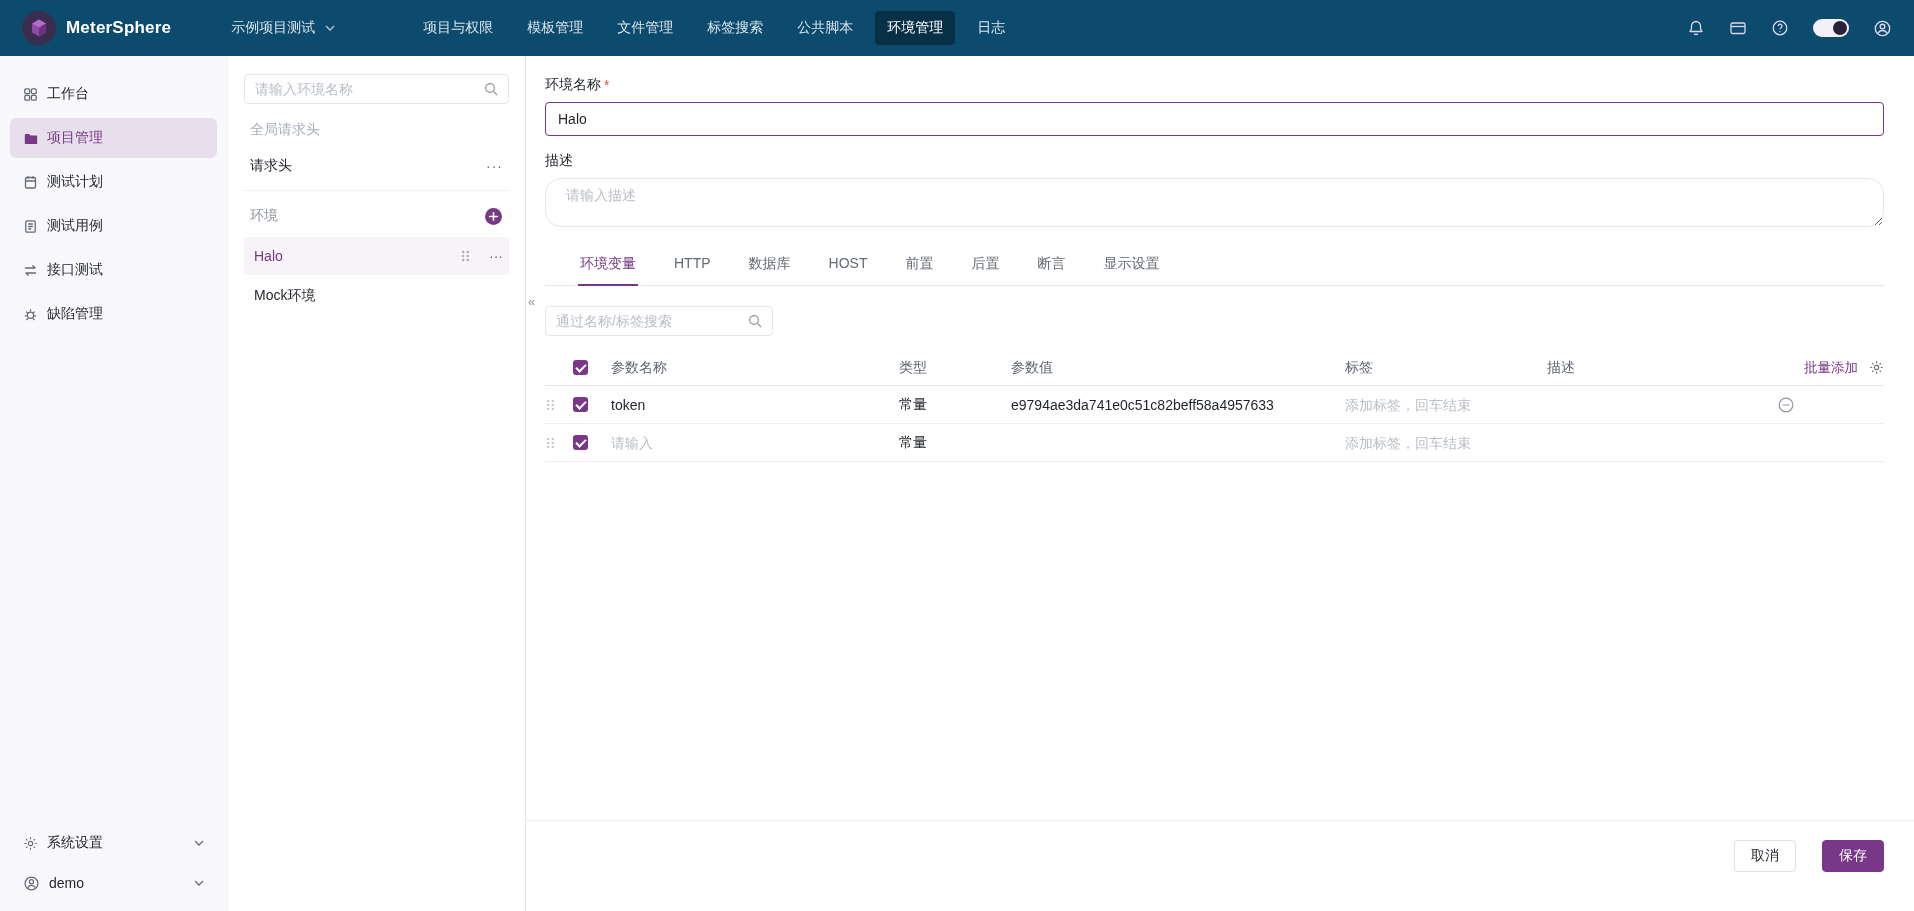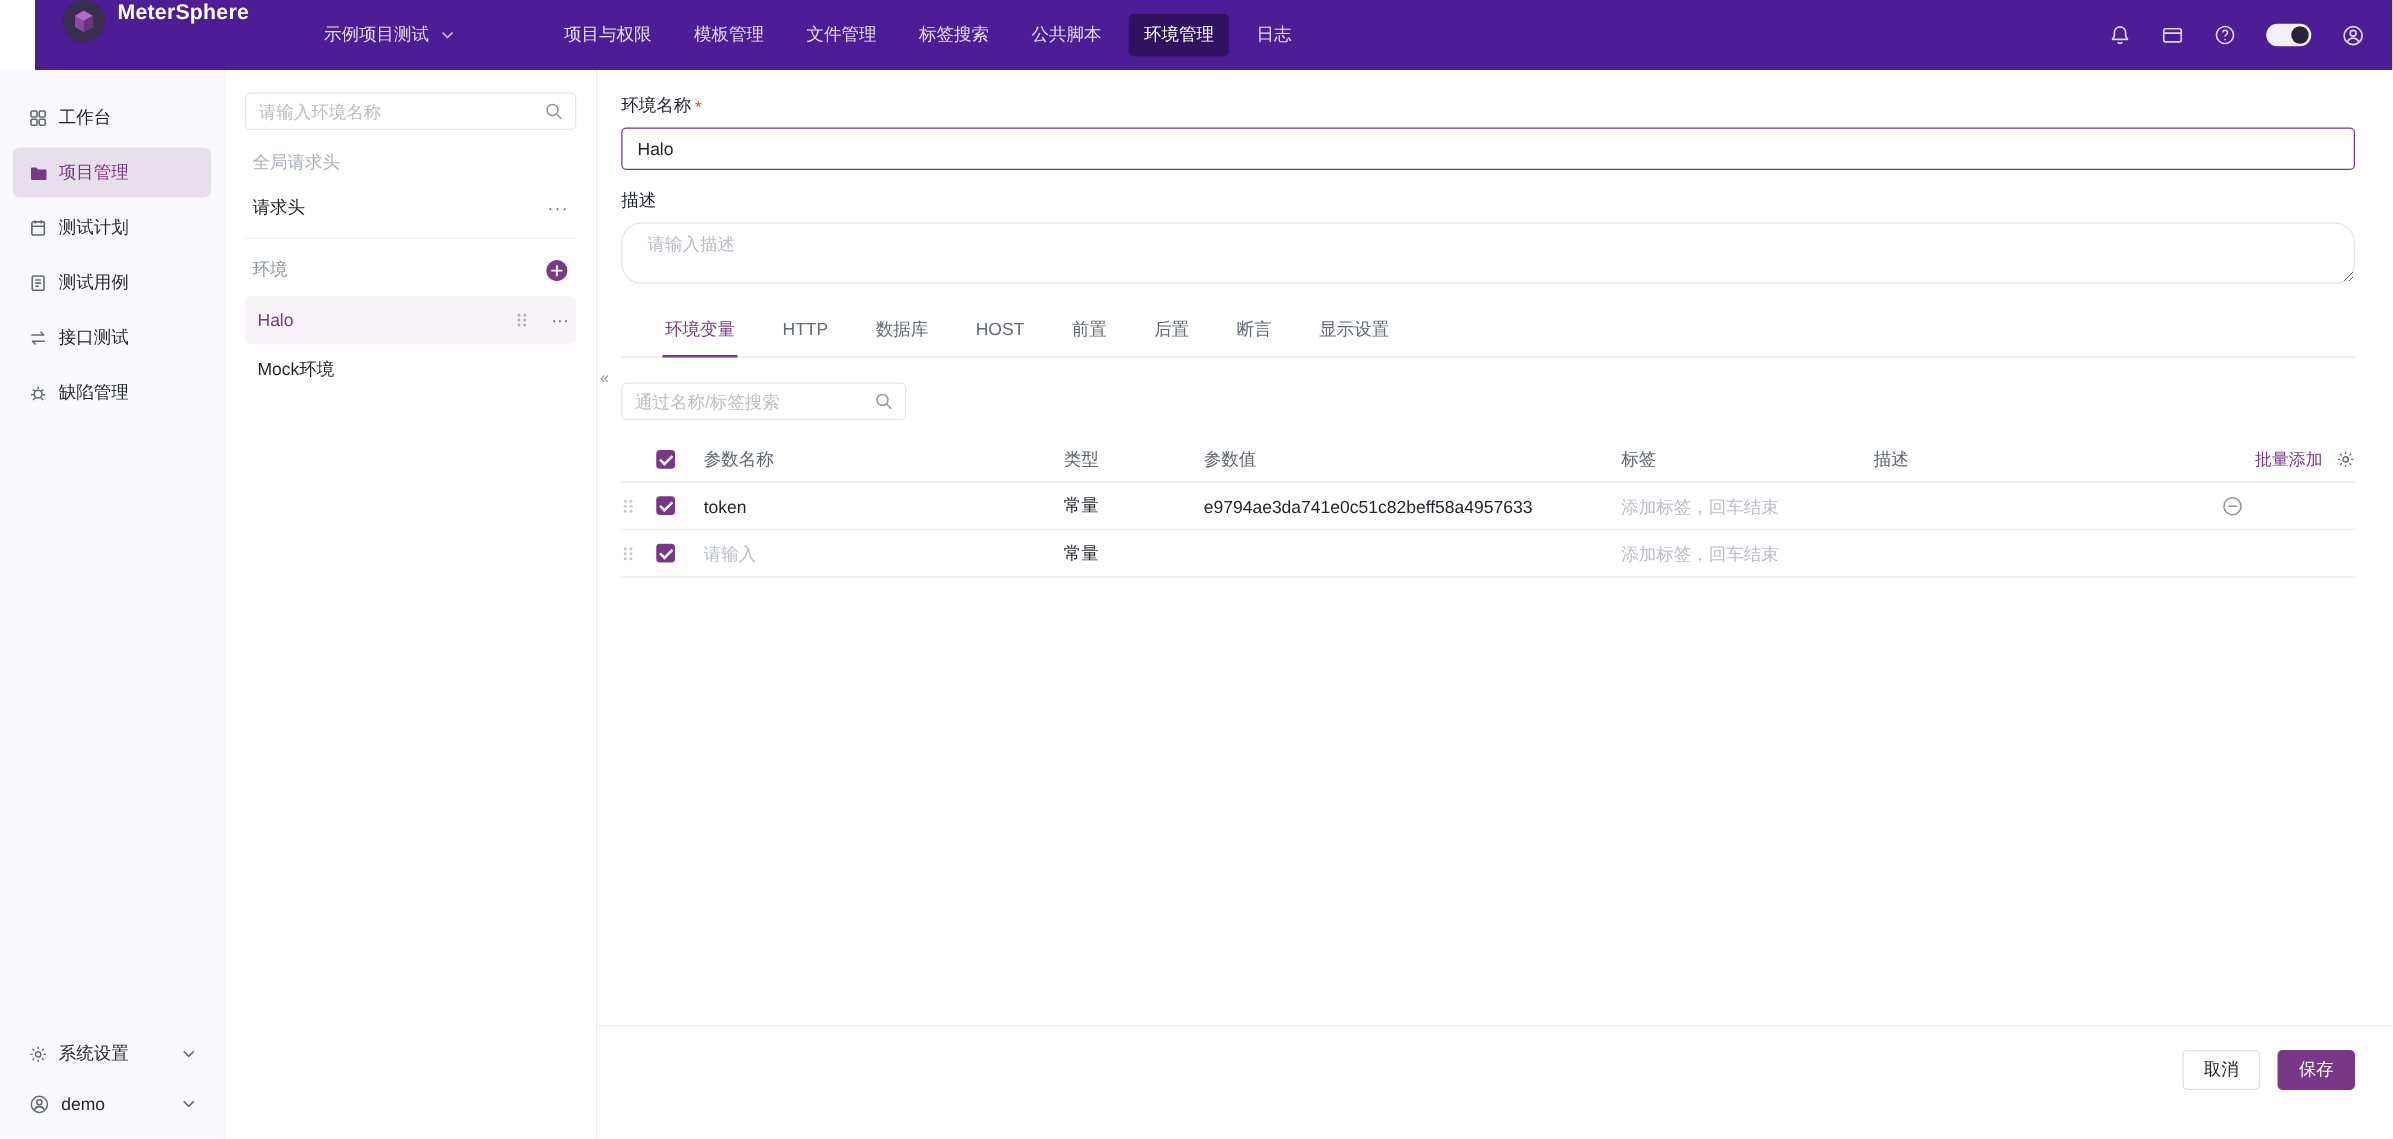"MeterSphere" .navbar { align-items: none -> center; background: #4c1d95 -> #0c4a6e; margin-left: 28px -> none }
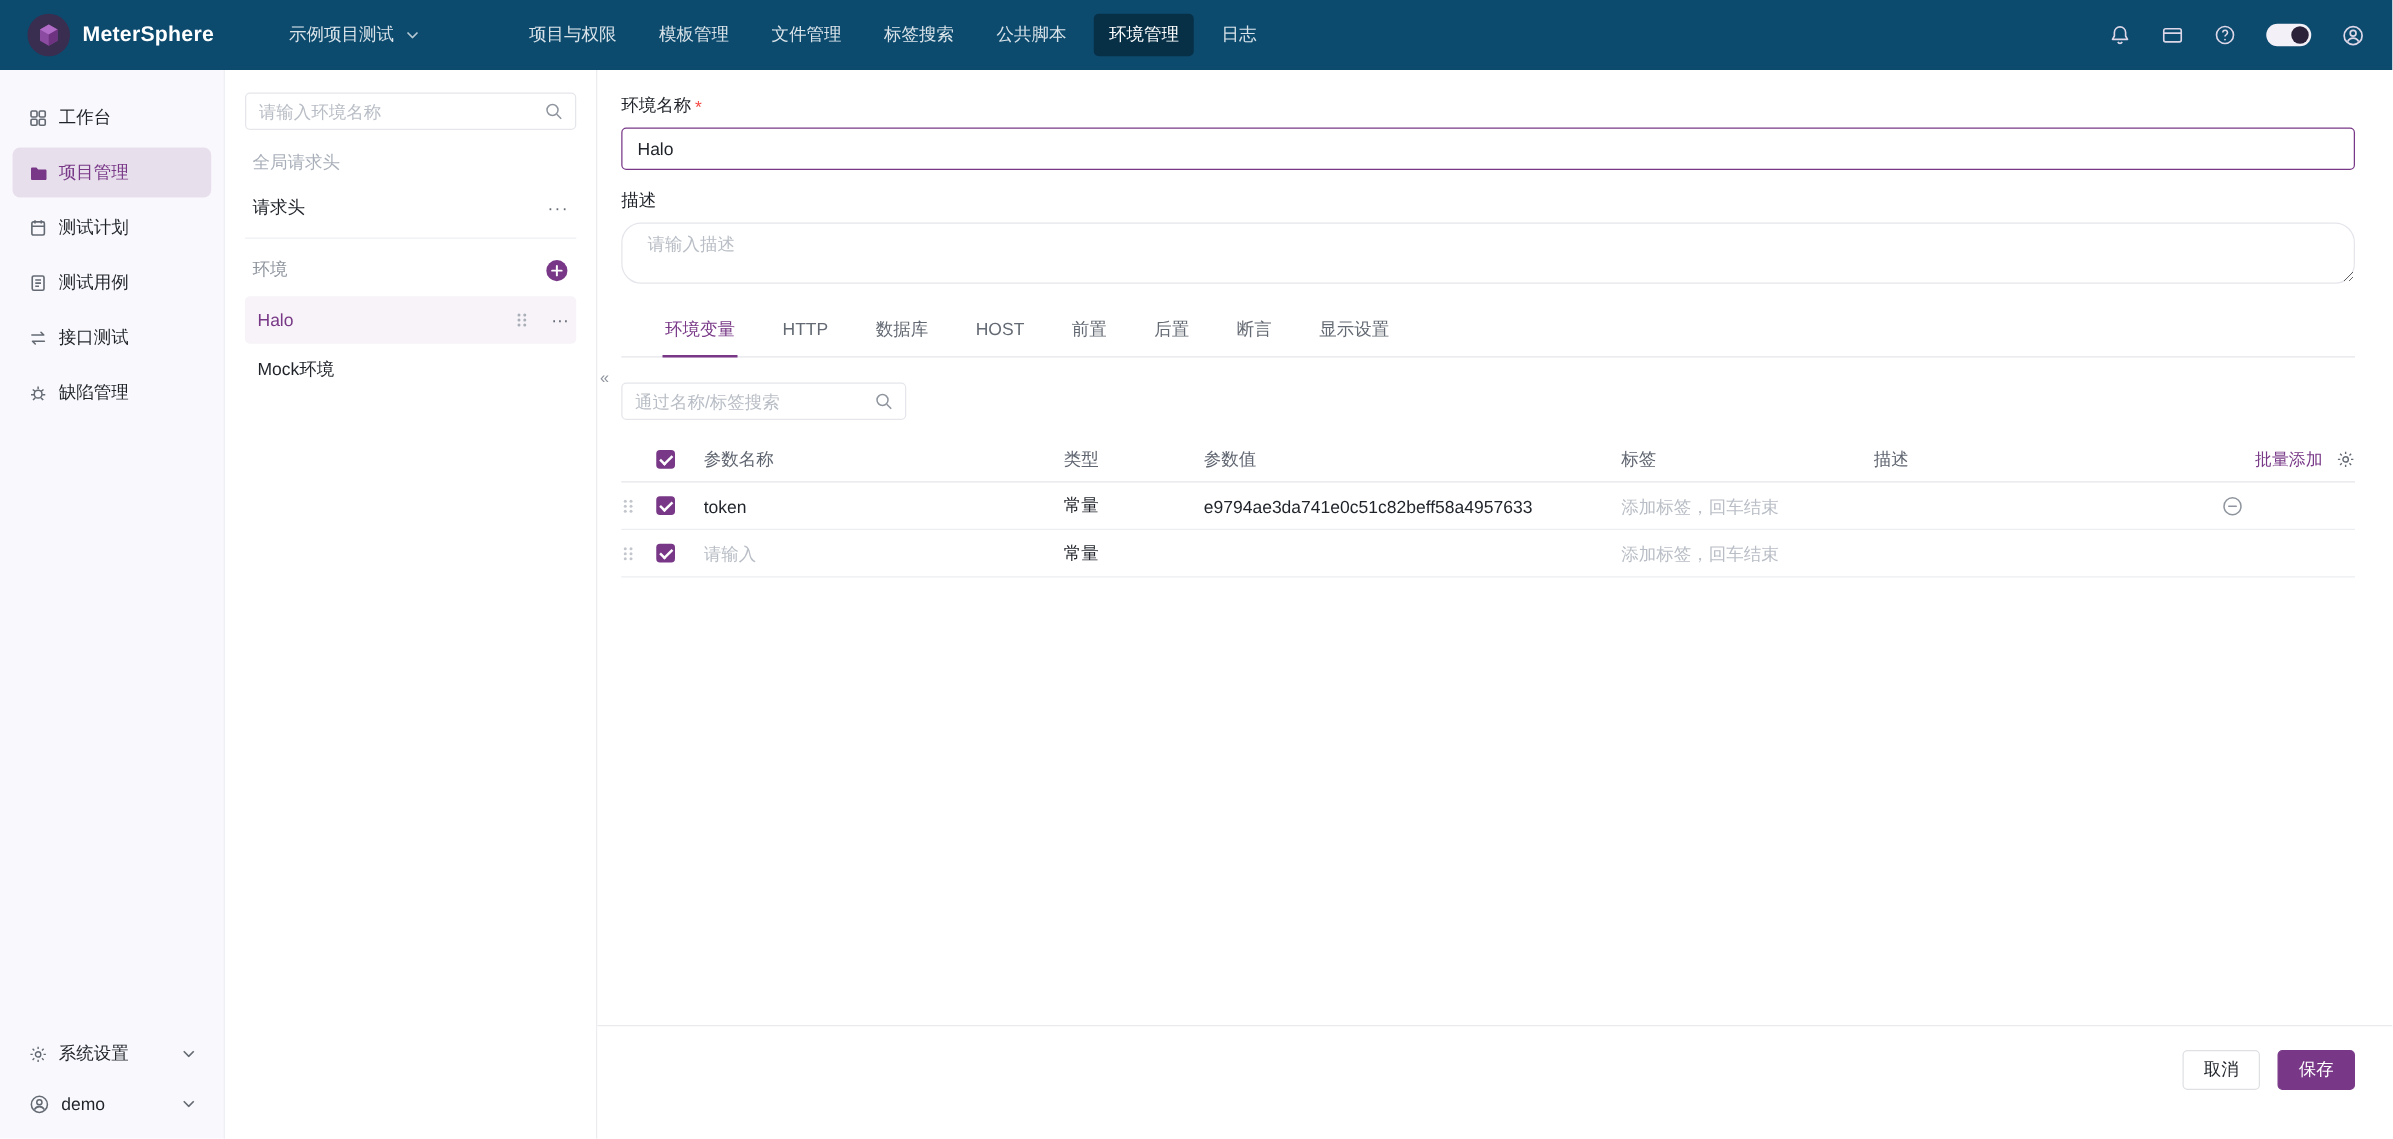"工作台" .sidebar { width: 180px -> 228px }
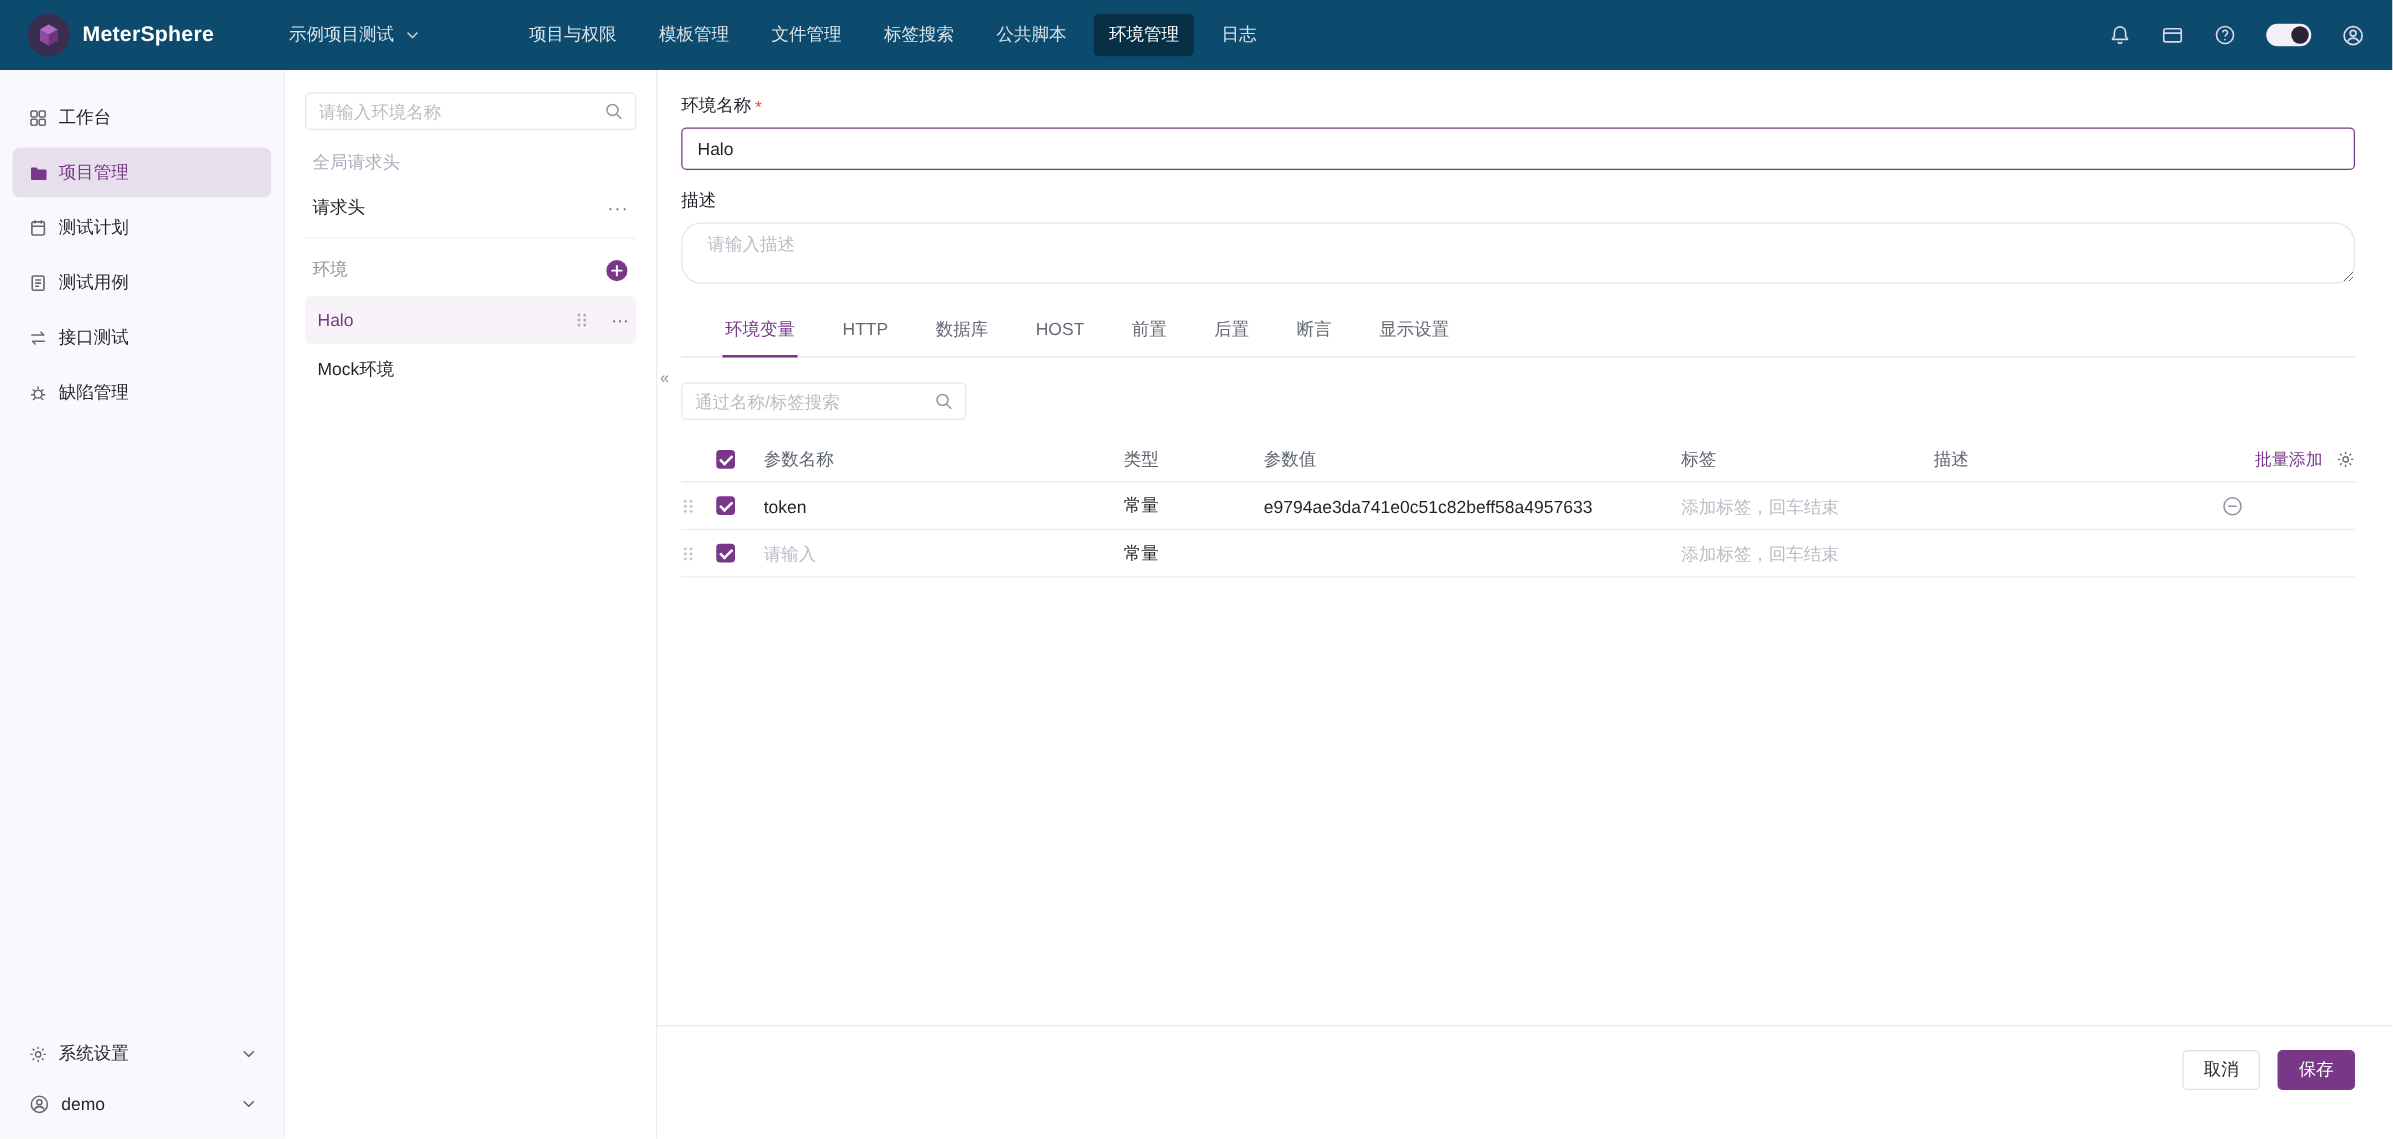"取消" .main-footer { gap: 14px -> 26px }
